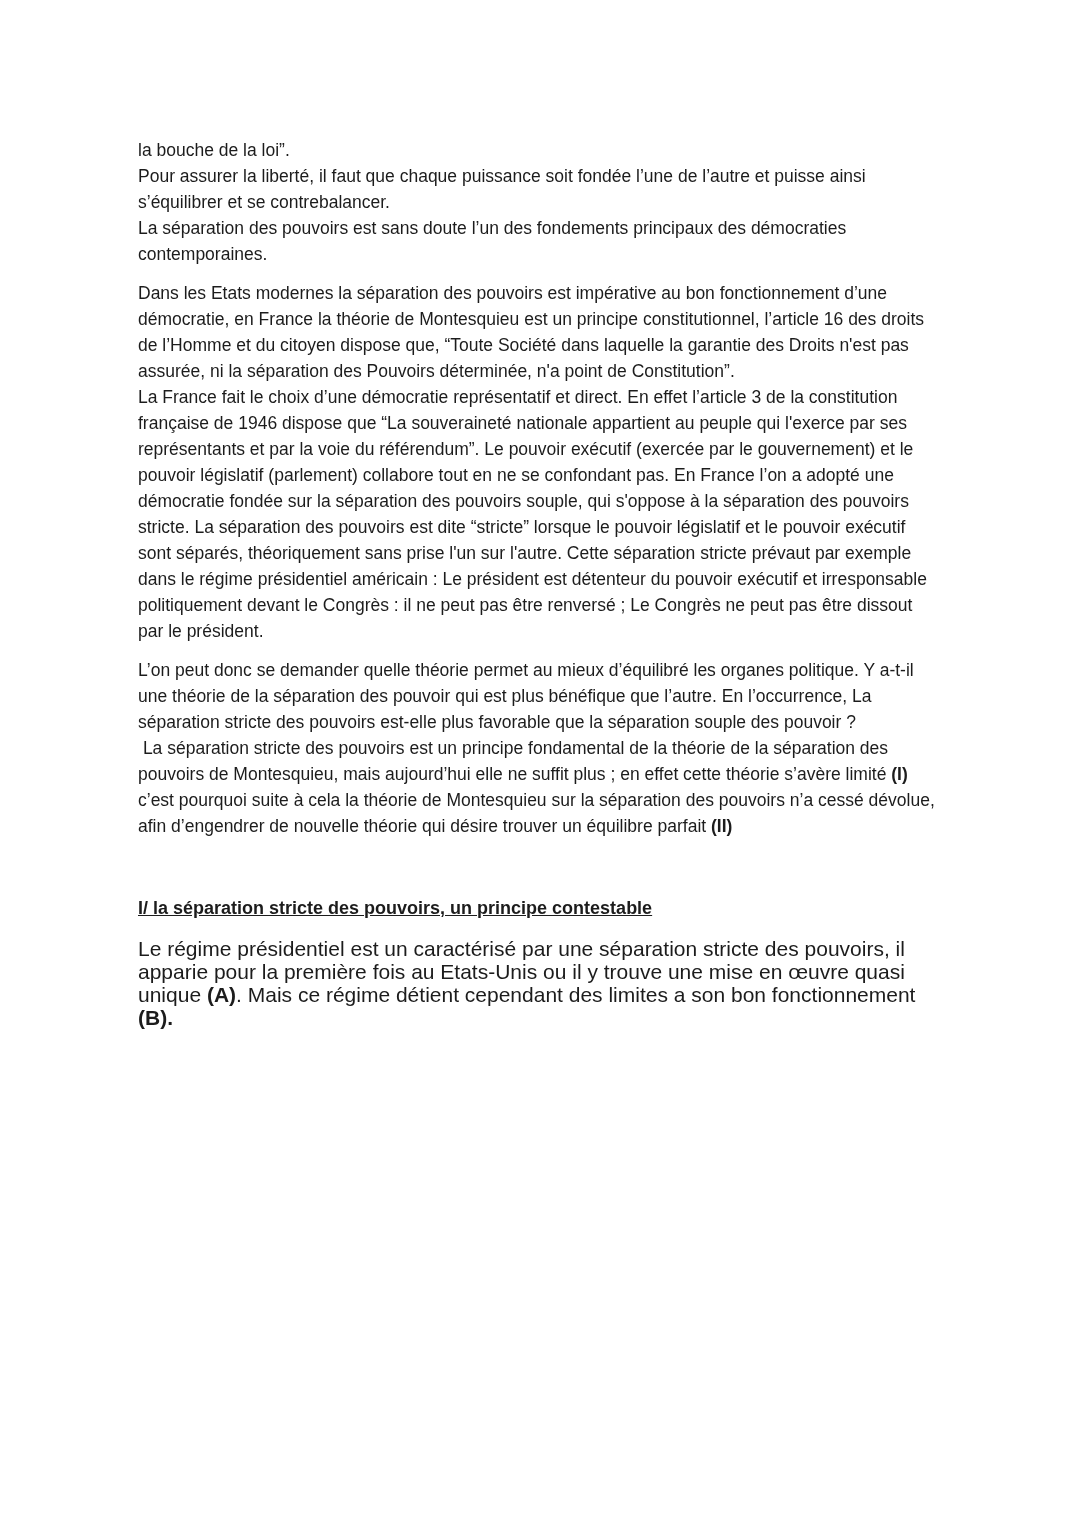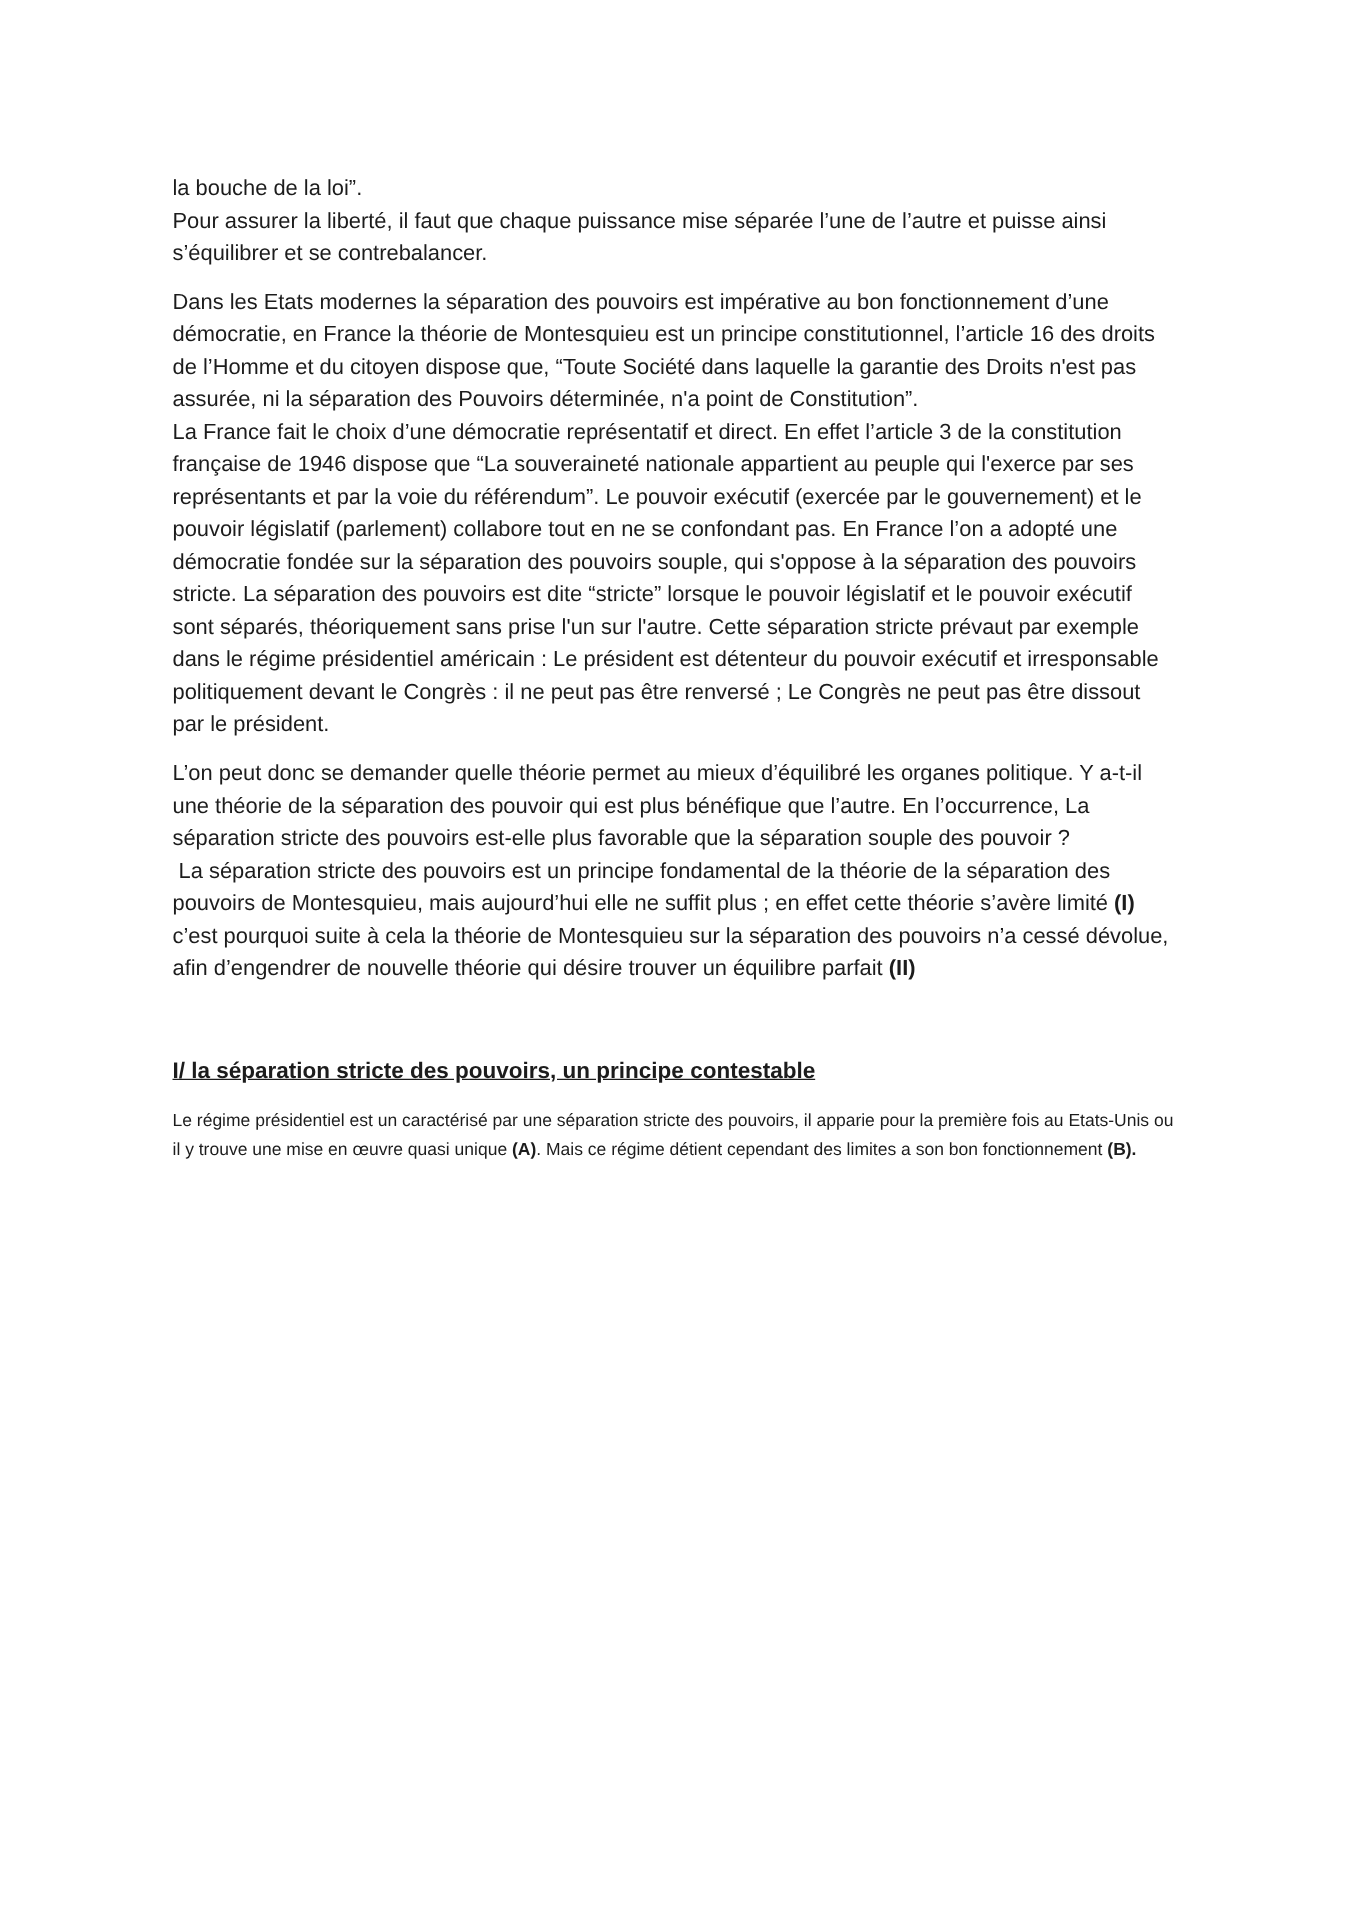"Pour assurer la liberté, il" span { text: mise séparée -> soit fondée }
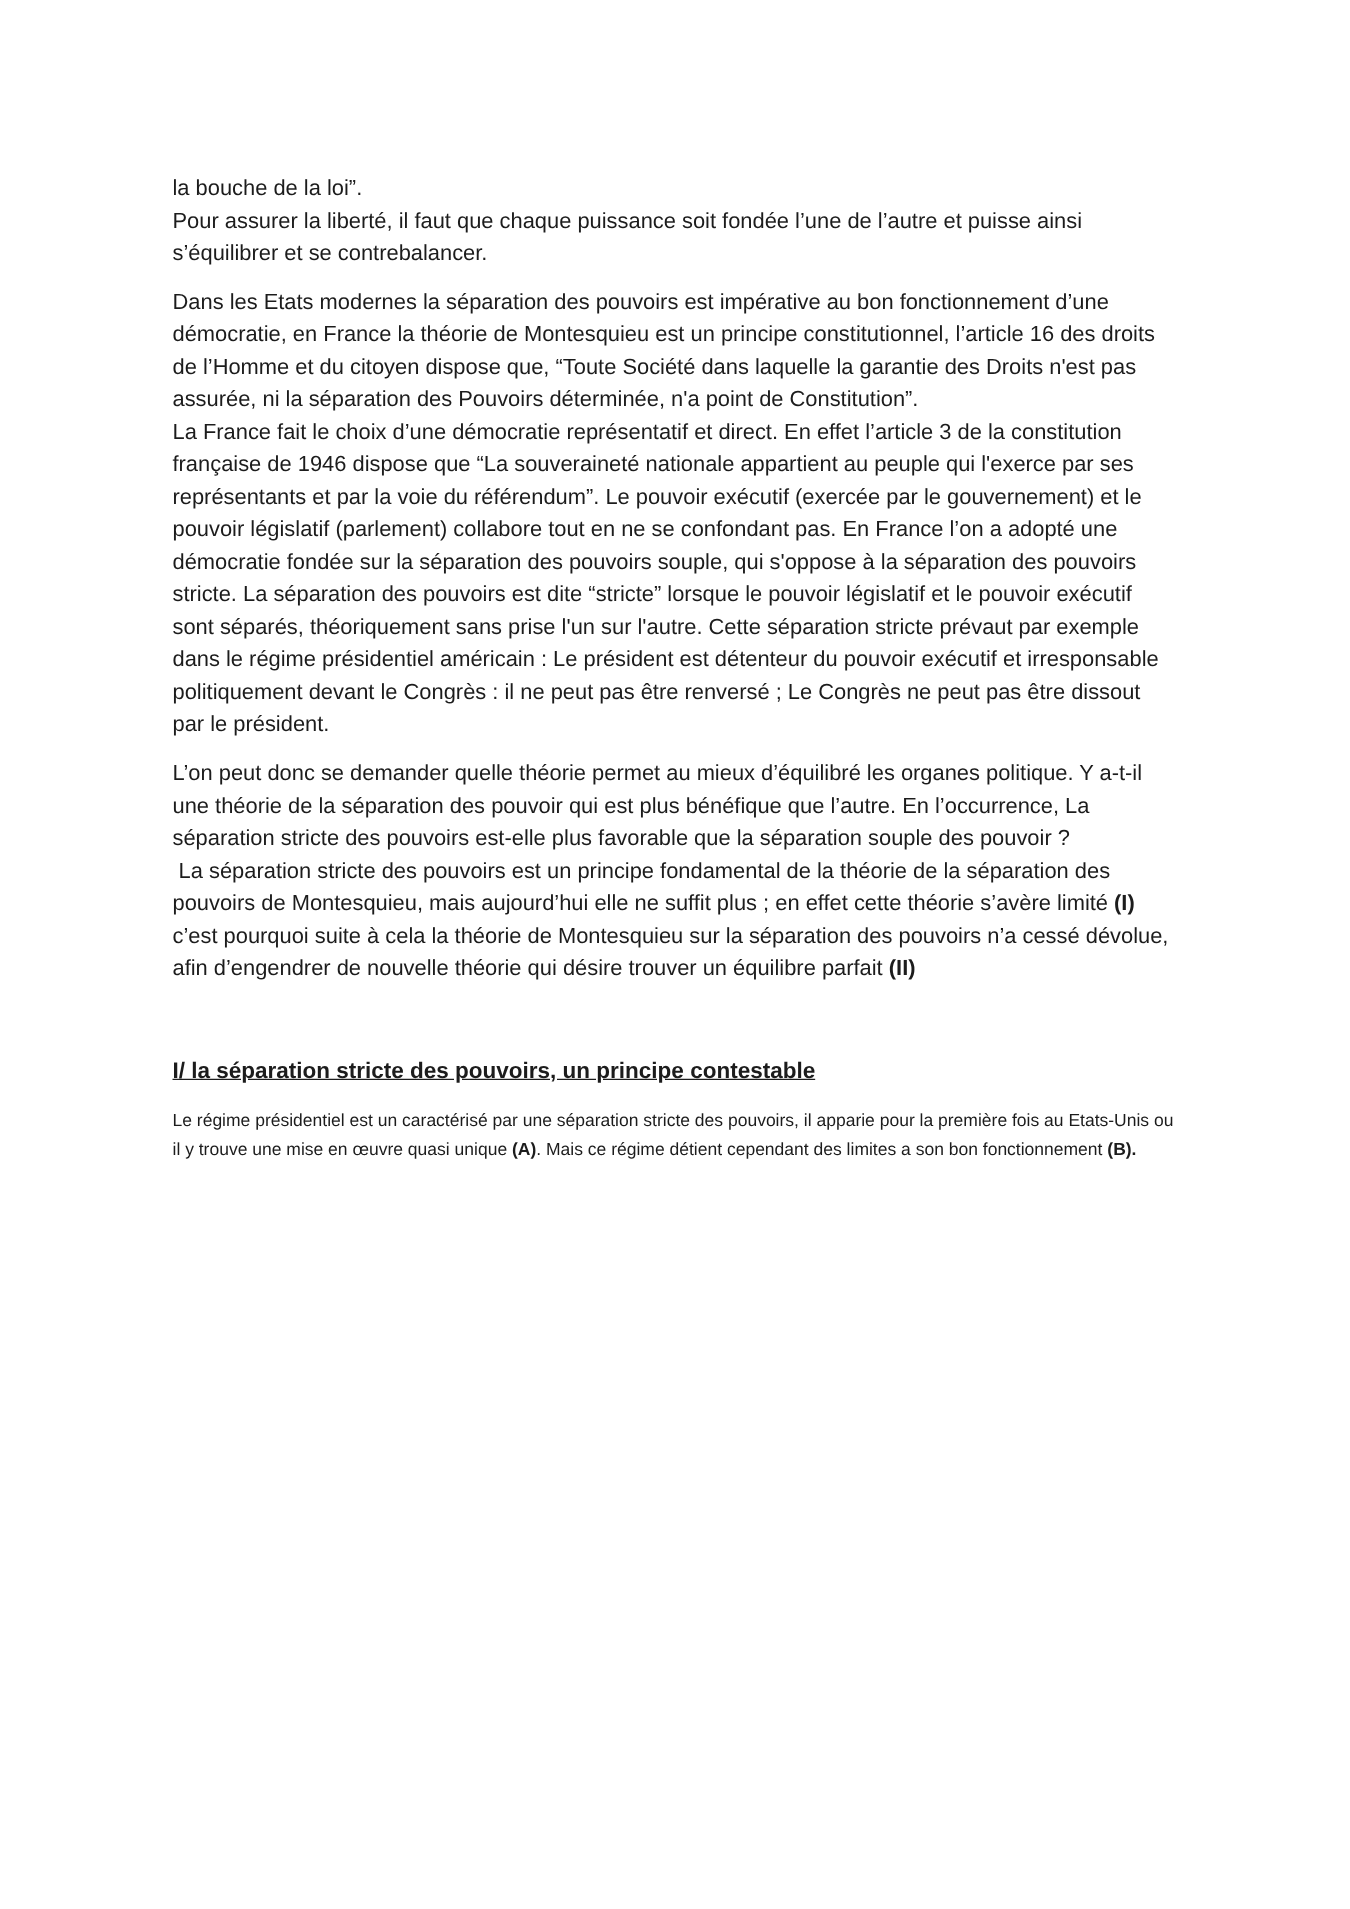"La séparation des pouvoirs est" div.line { html: none -> <div><span>La séparation des pouvoirs est sans doute l’un des fondements principaux des démocraties contemporaines.</span></div> }
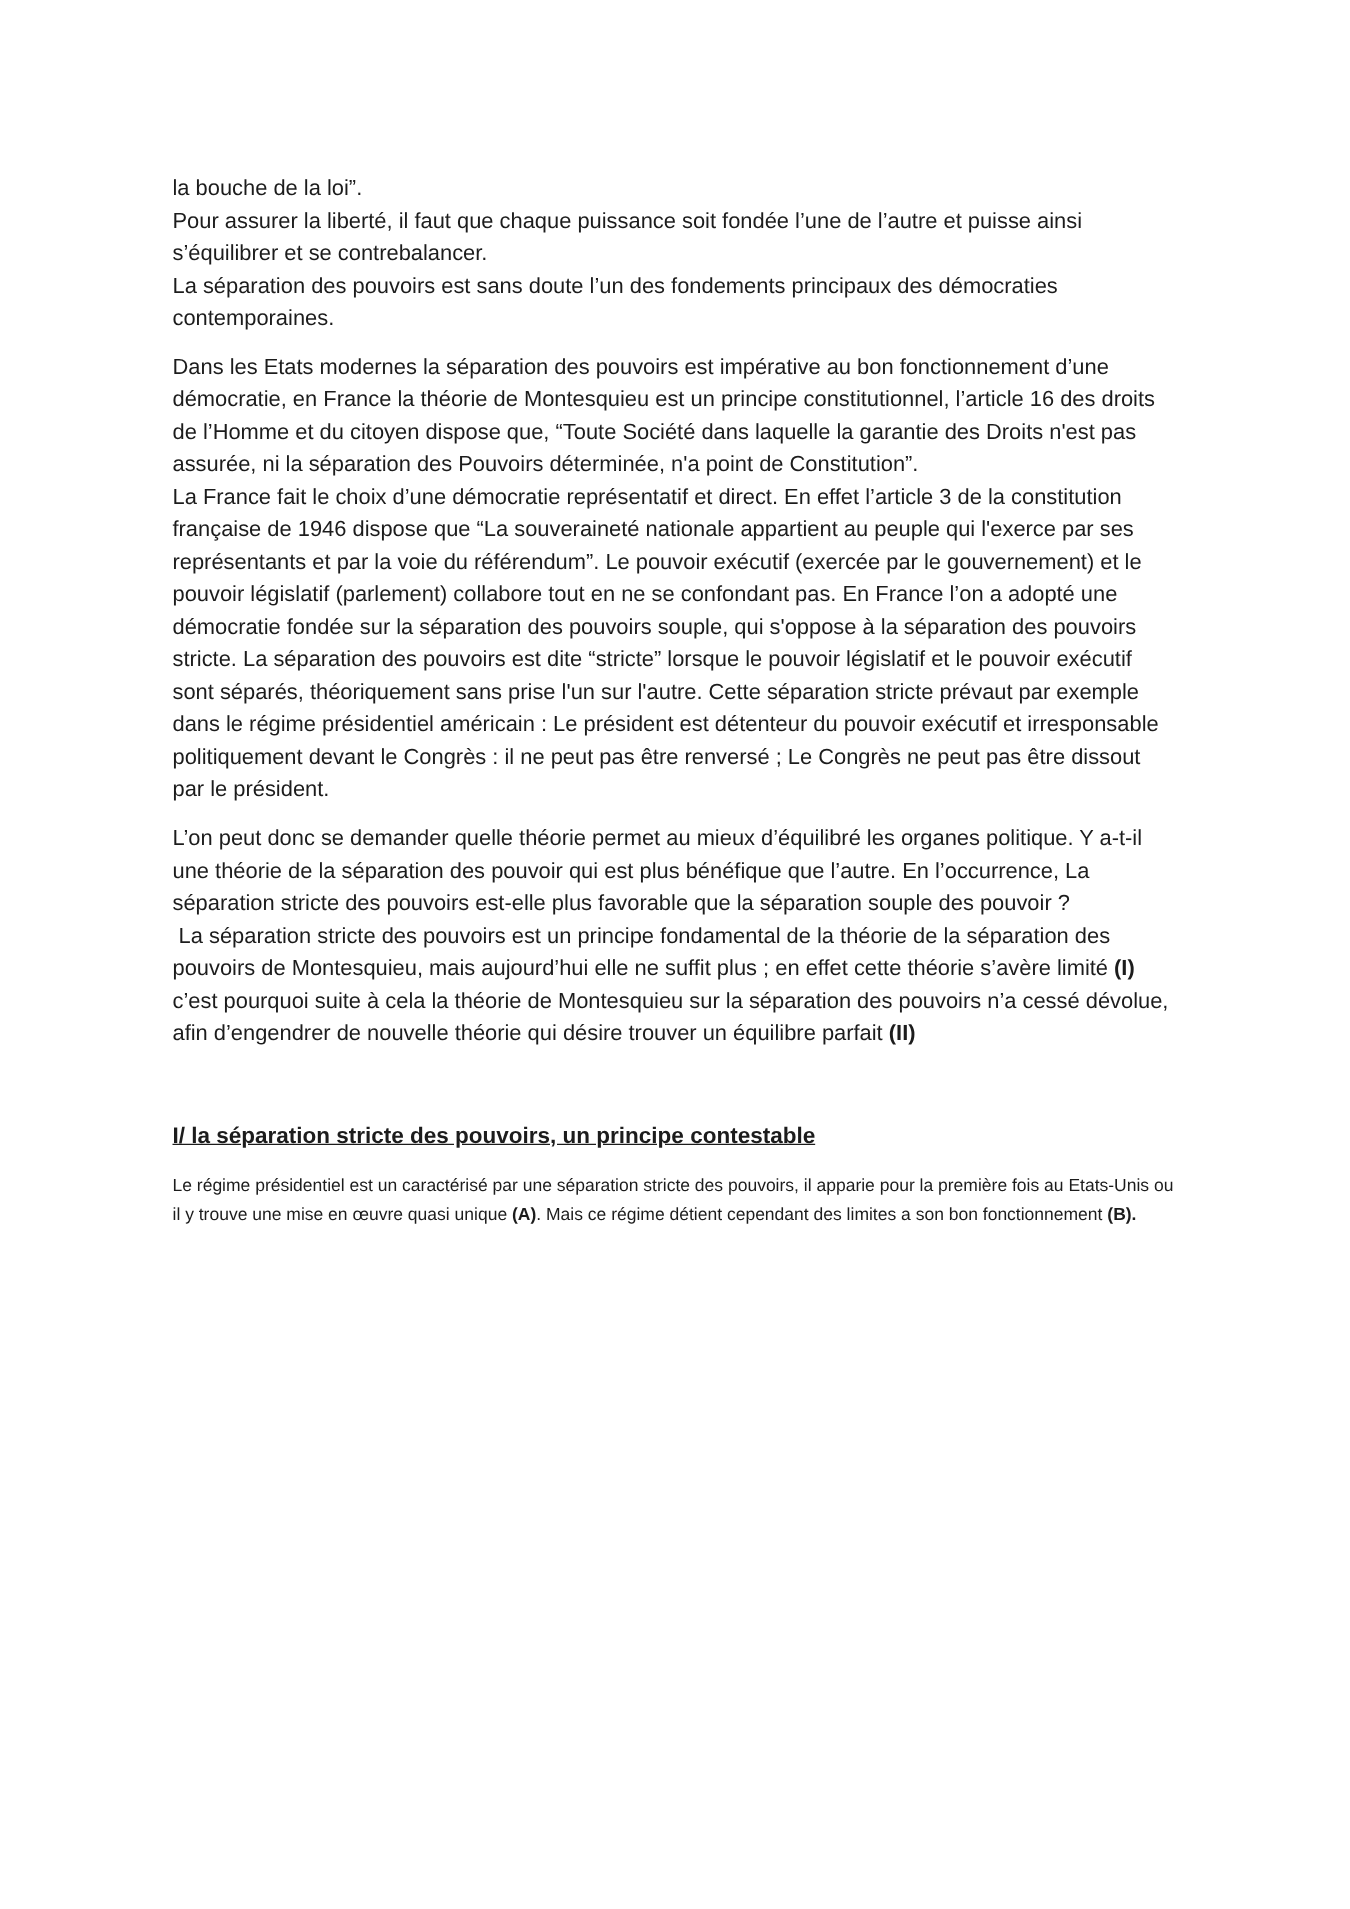"Le régime présidentiel est un" .block.small { font-size: 14px -> 21px }
